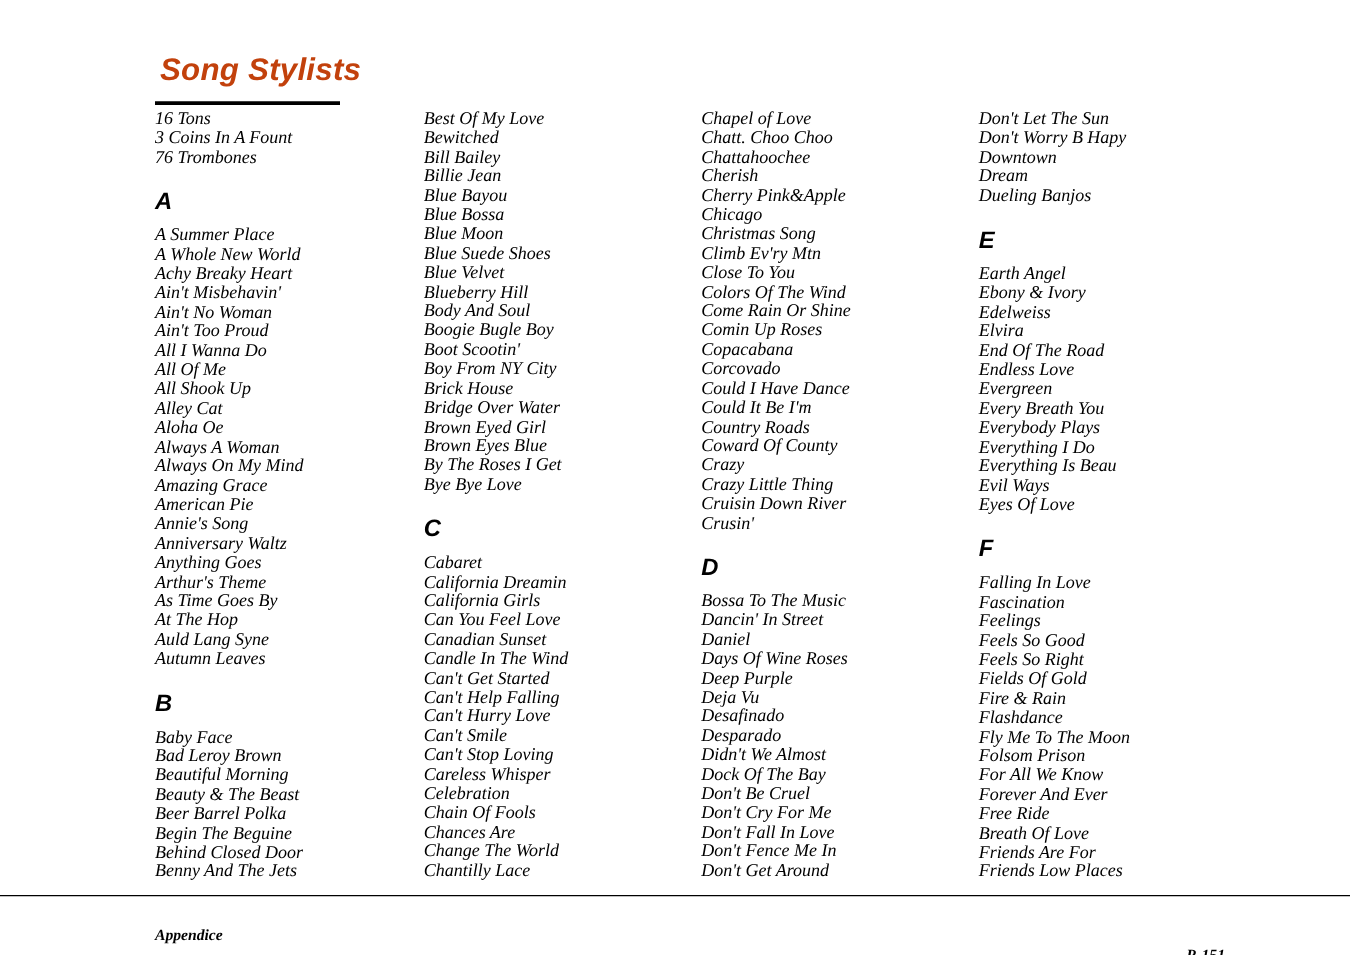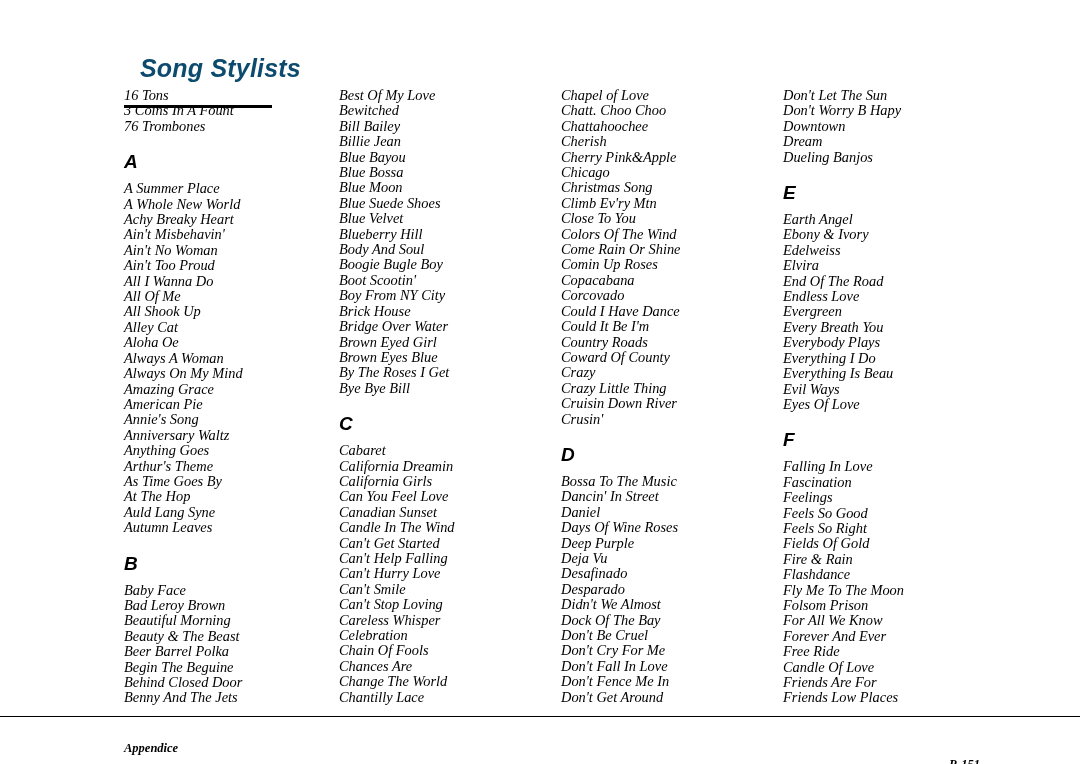"Song Stylists" .page-title { color: #0c4a6e -> #c2410c; margin: 16px -> 4px }
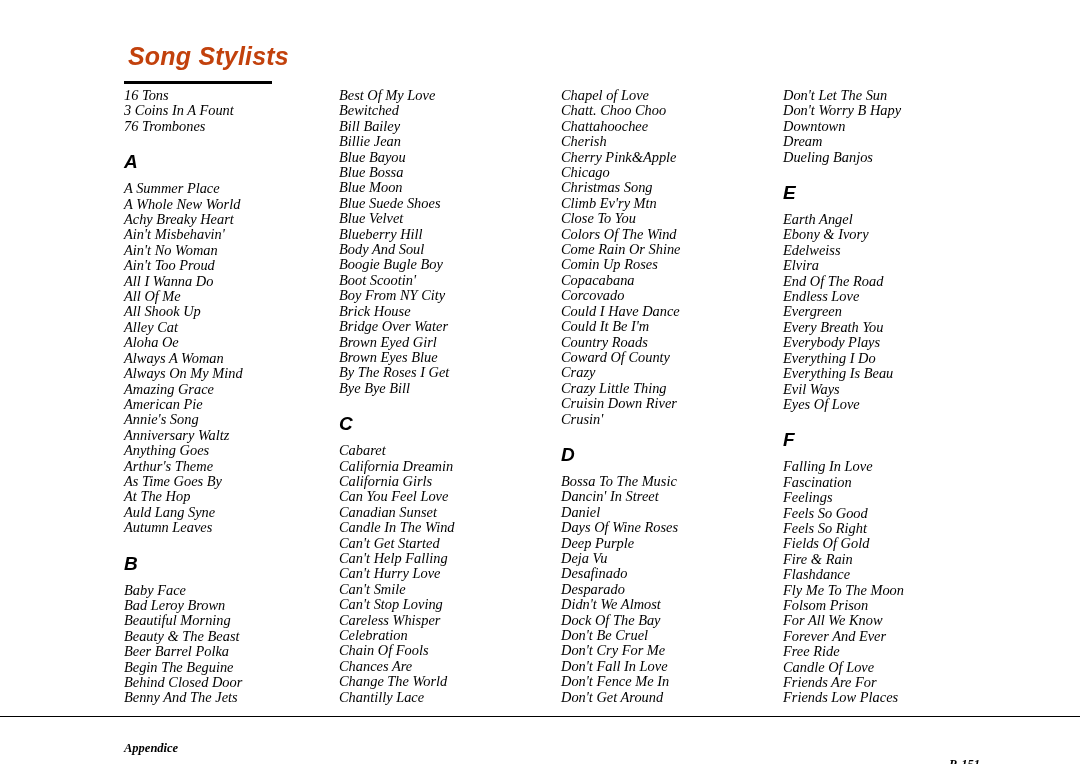"Bye Bye Bill" div.entry { text: Bill -> Love }
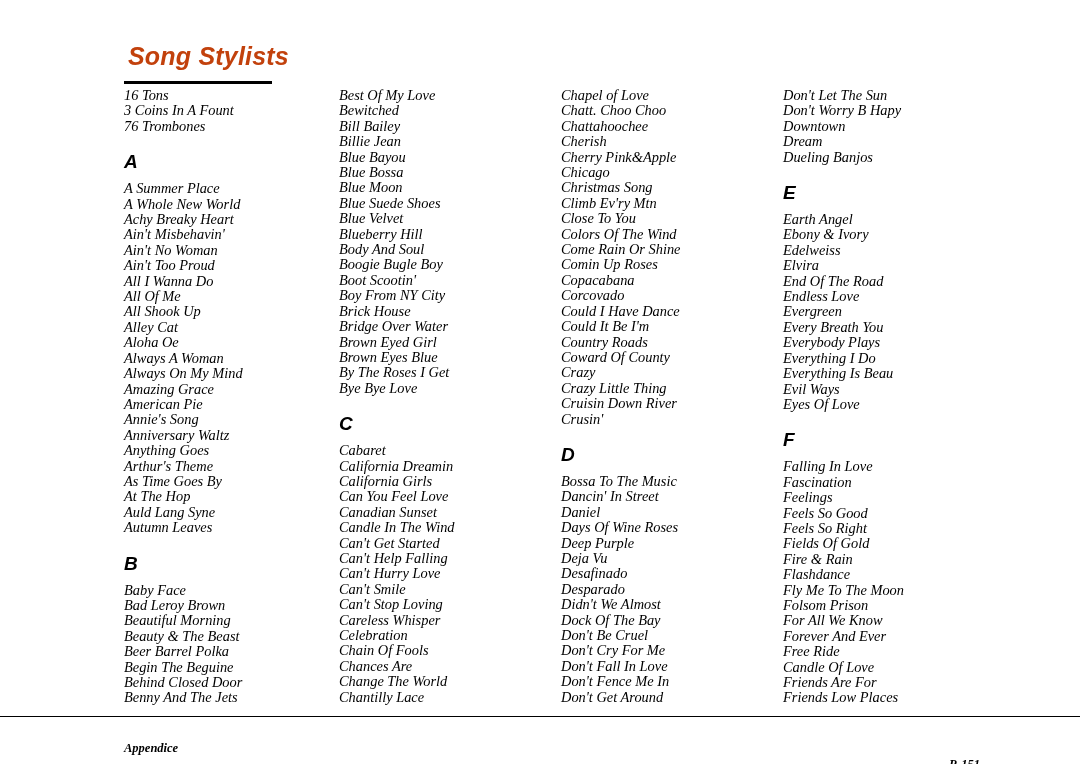"Candle Of Love" div.entry { text: Candle -> Breath }
